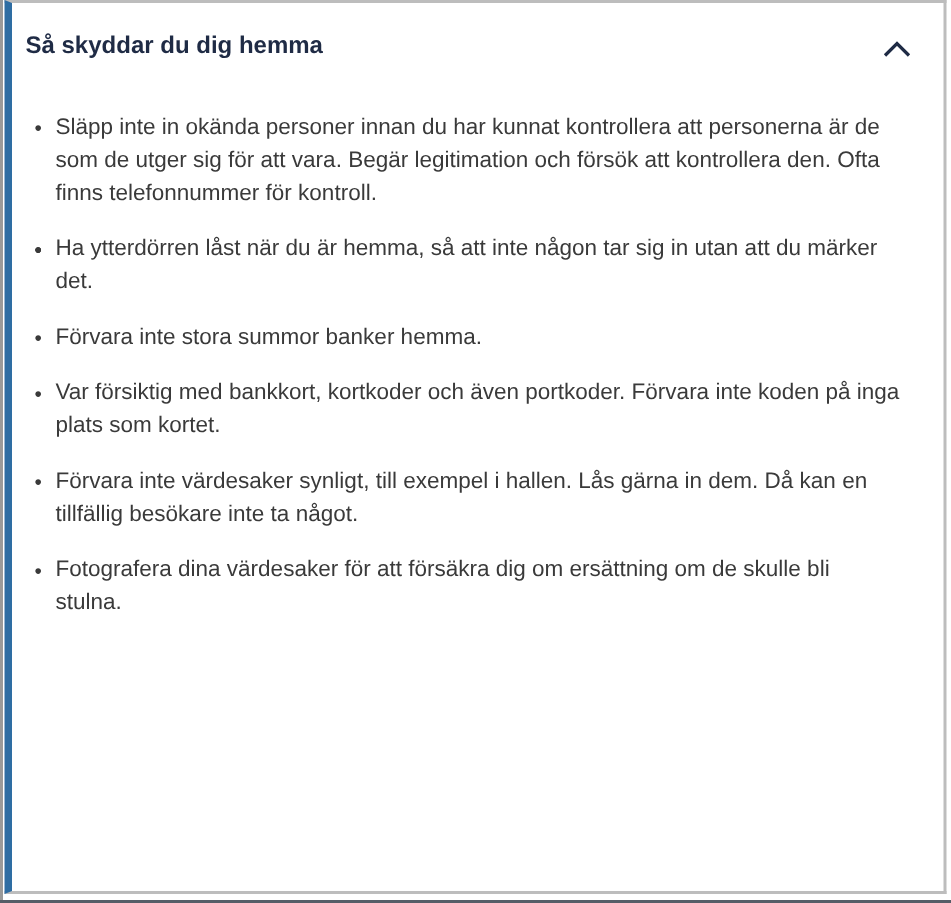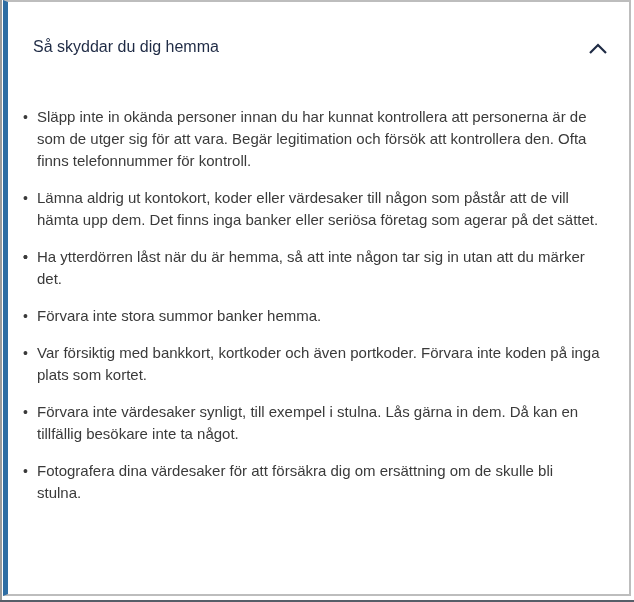"Så skyddar du dig hemma" .card-title { font-weight: 400 -> 700; margin: 16px -> 0 }
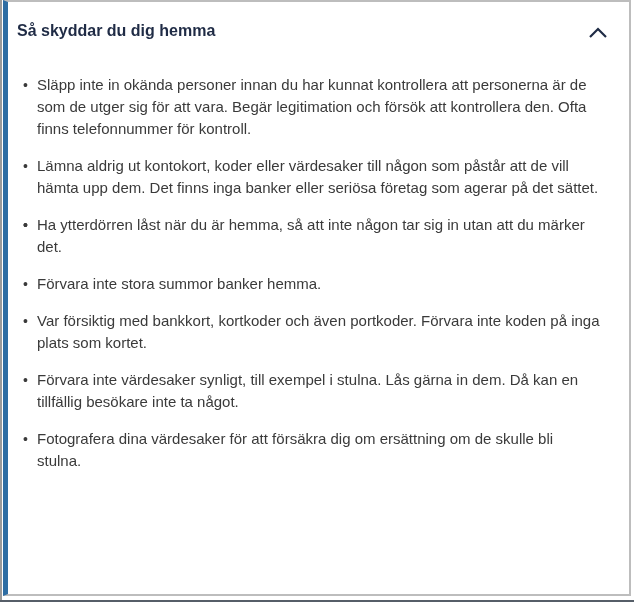"Lämna aldrig ut kontokort, koder" span { html: <span>Lämna aldrig ut kontokort, koder eller värdesaker till någon som påstår att de vill hämta upp dem. Det finns inga banker eller seriösa företag som agerar på det sättet.</span> -> none }
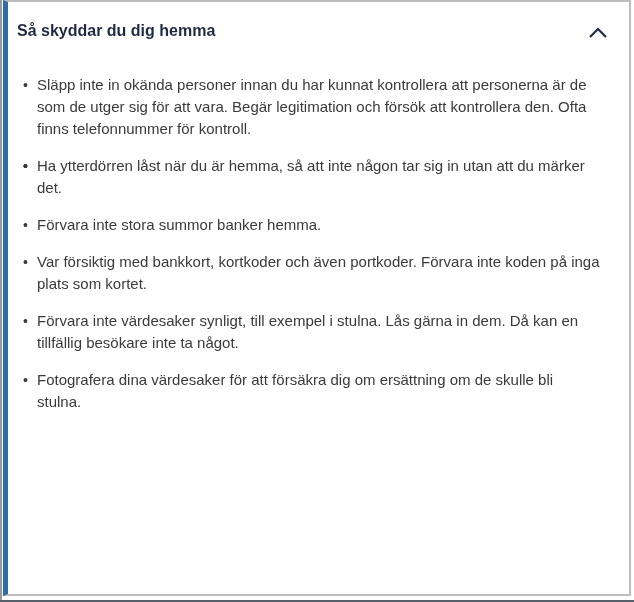"Förvara inte värdesaker synligt, till" span { text: stulna -> hallen }
